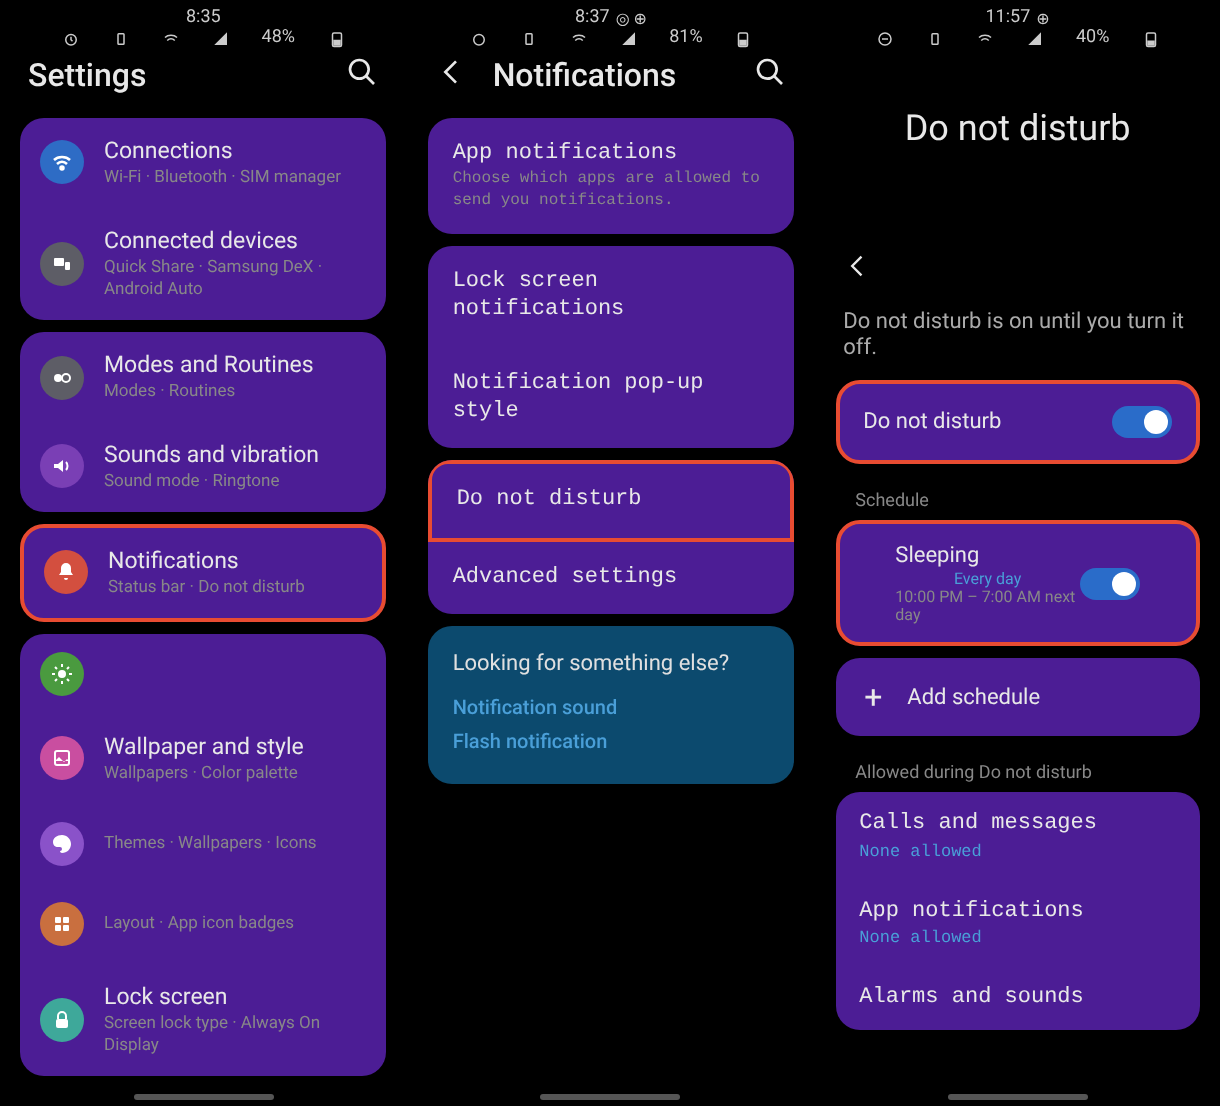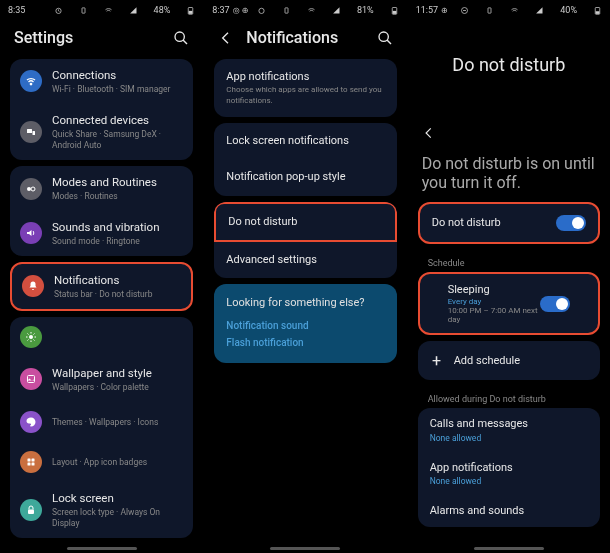"8:35" .status-bar { flex-direction: none -> column }
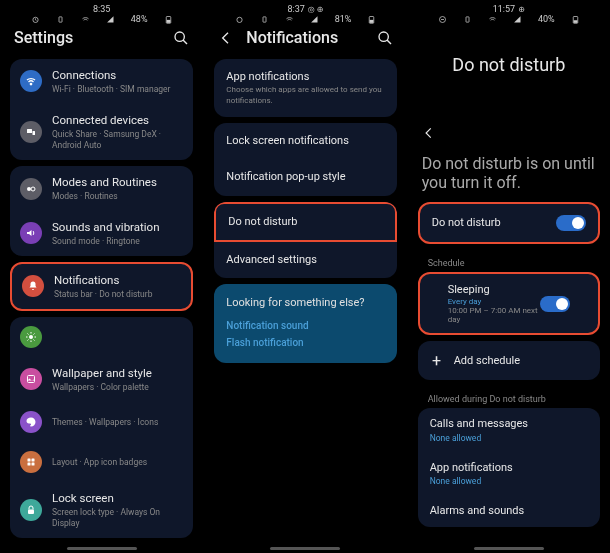"Settings" .header { align-items: center -> flex-start }
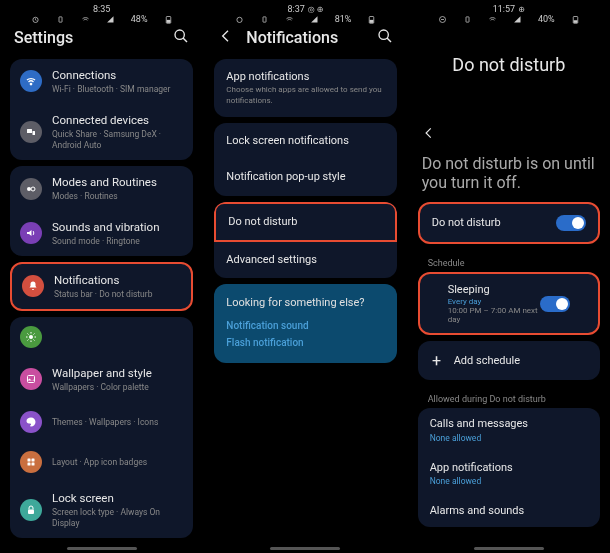"Connections" .card { background: #0f172a -> #4c1d95 }
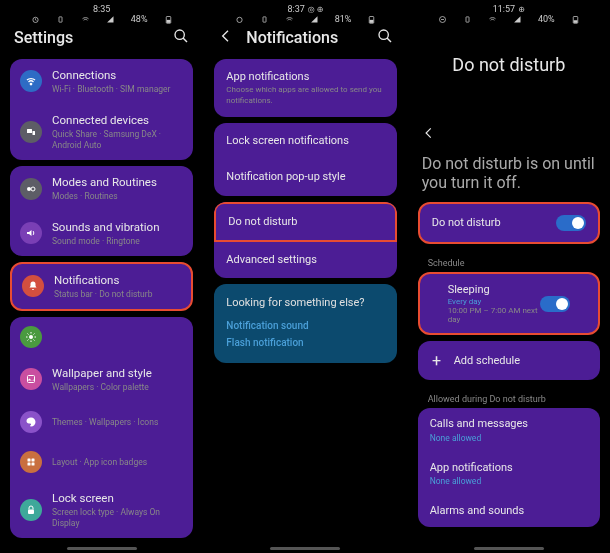"App notifications" .notif-row { font-family: none -> Liberation Mono, monospace }
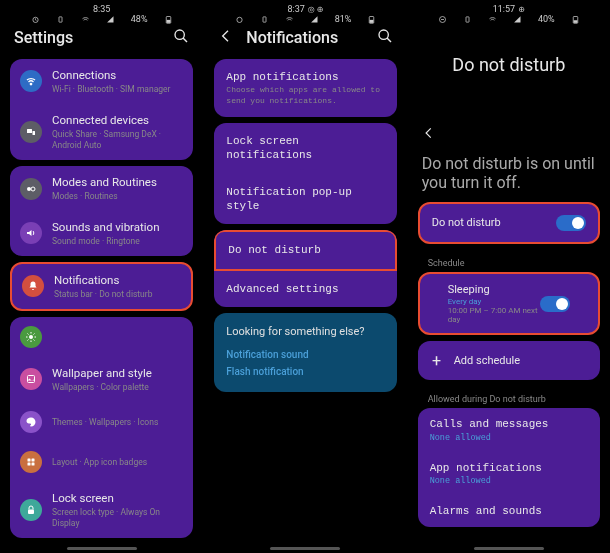"Do not disturb is on" .dnd-status { font-size: 16px -> 11px }
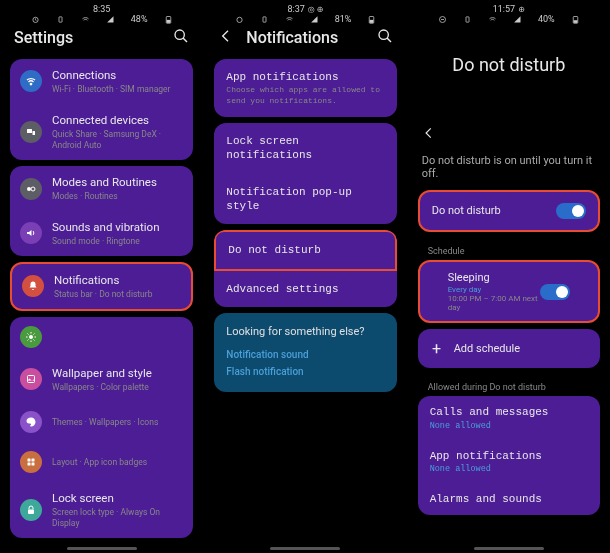"Every day" .sched-row .sub-blue { text-align: none -> center }
